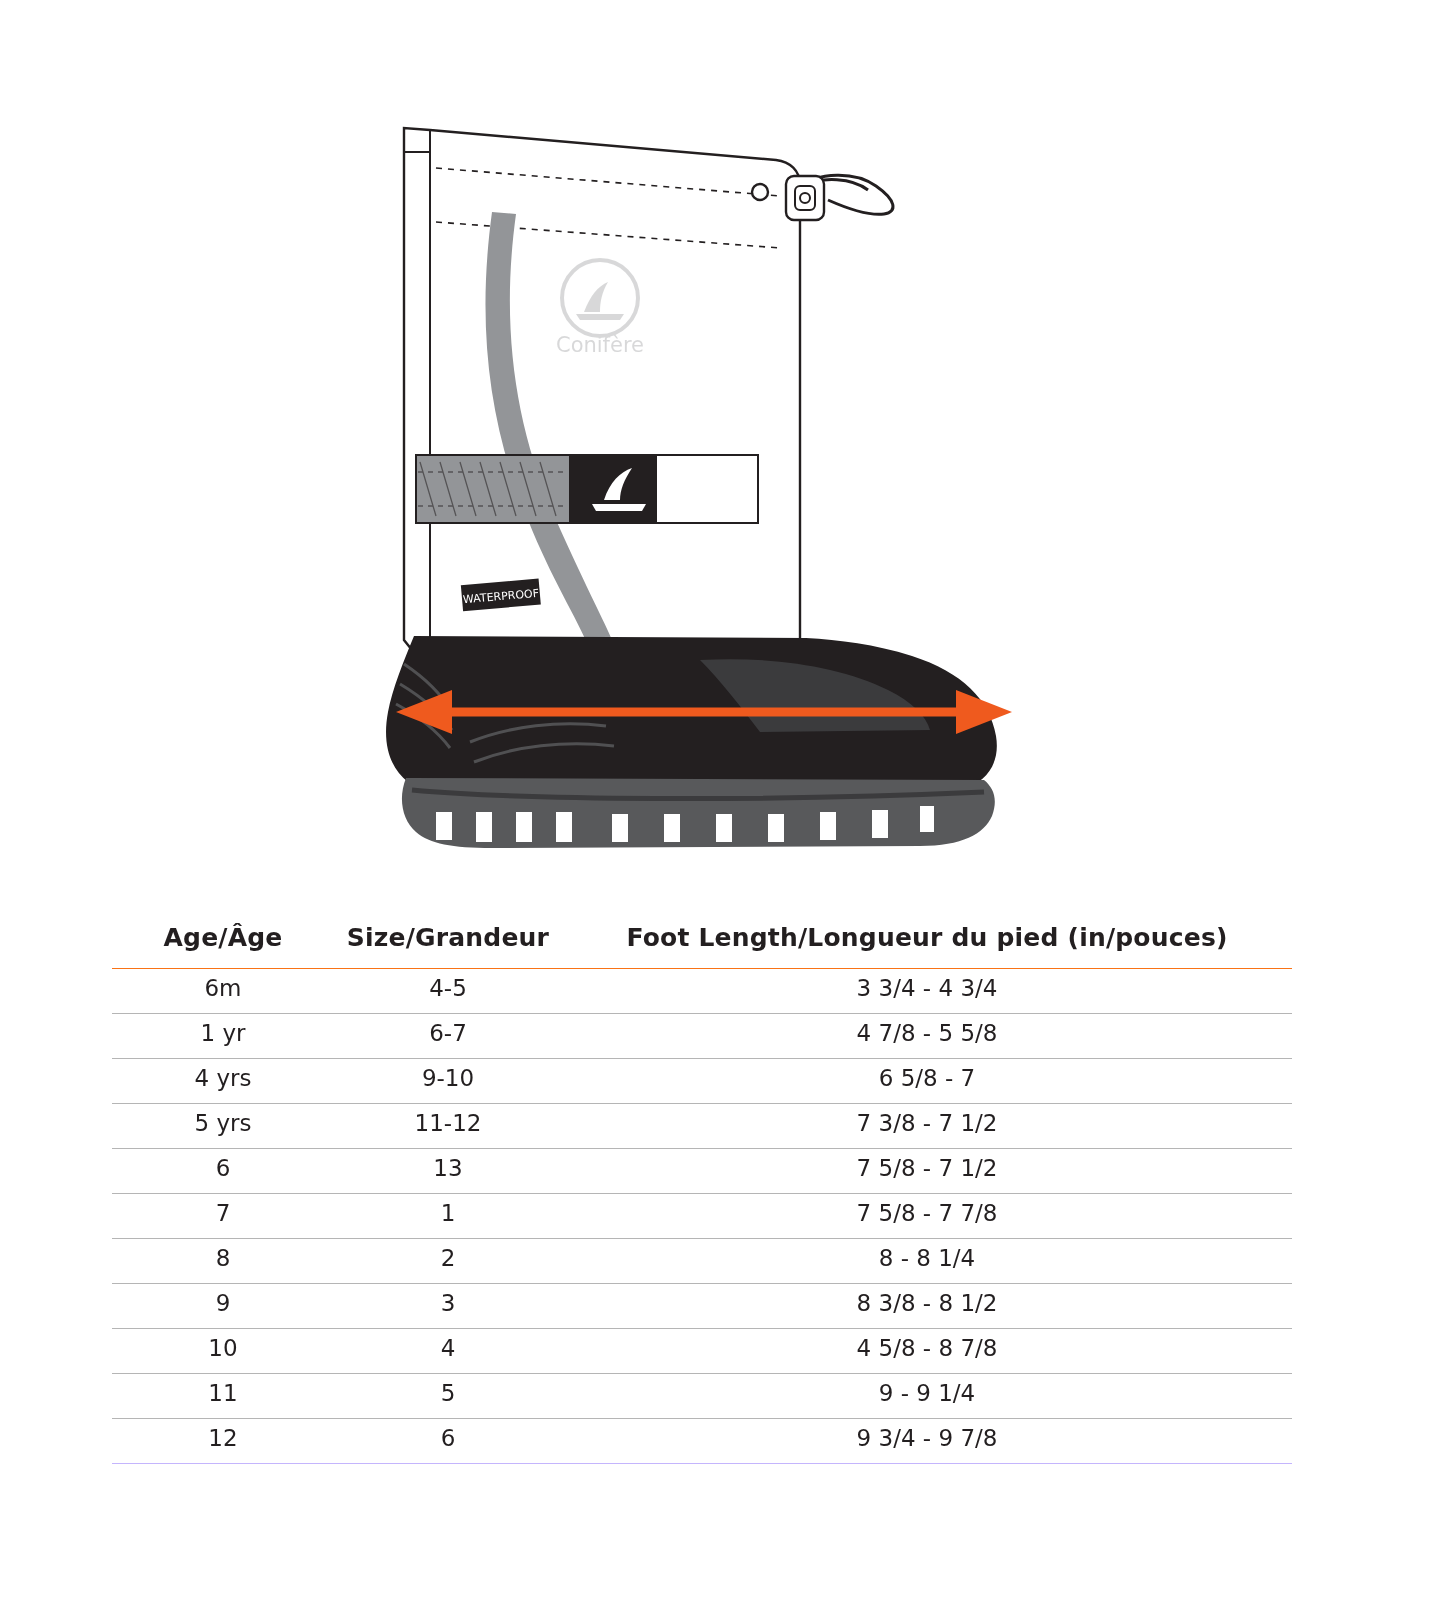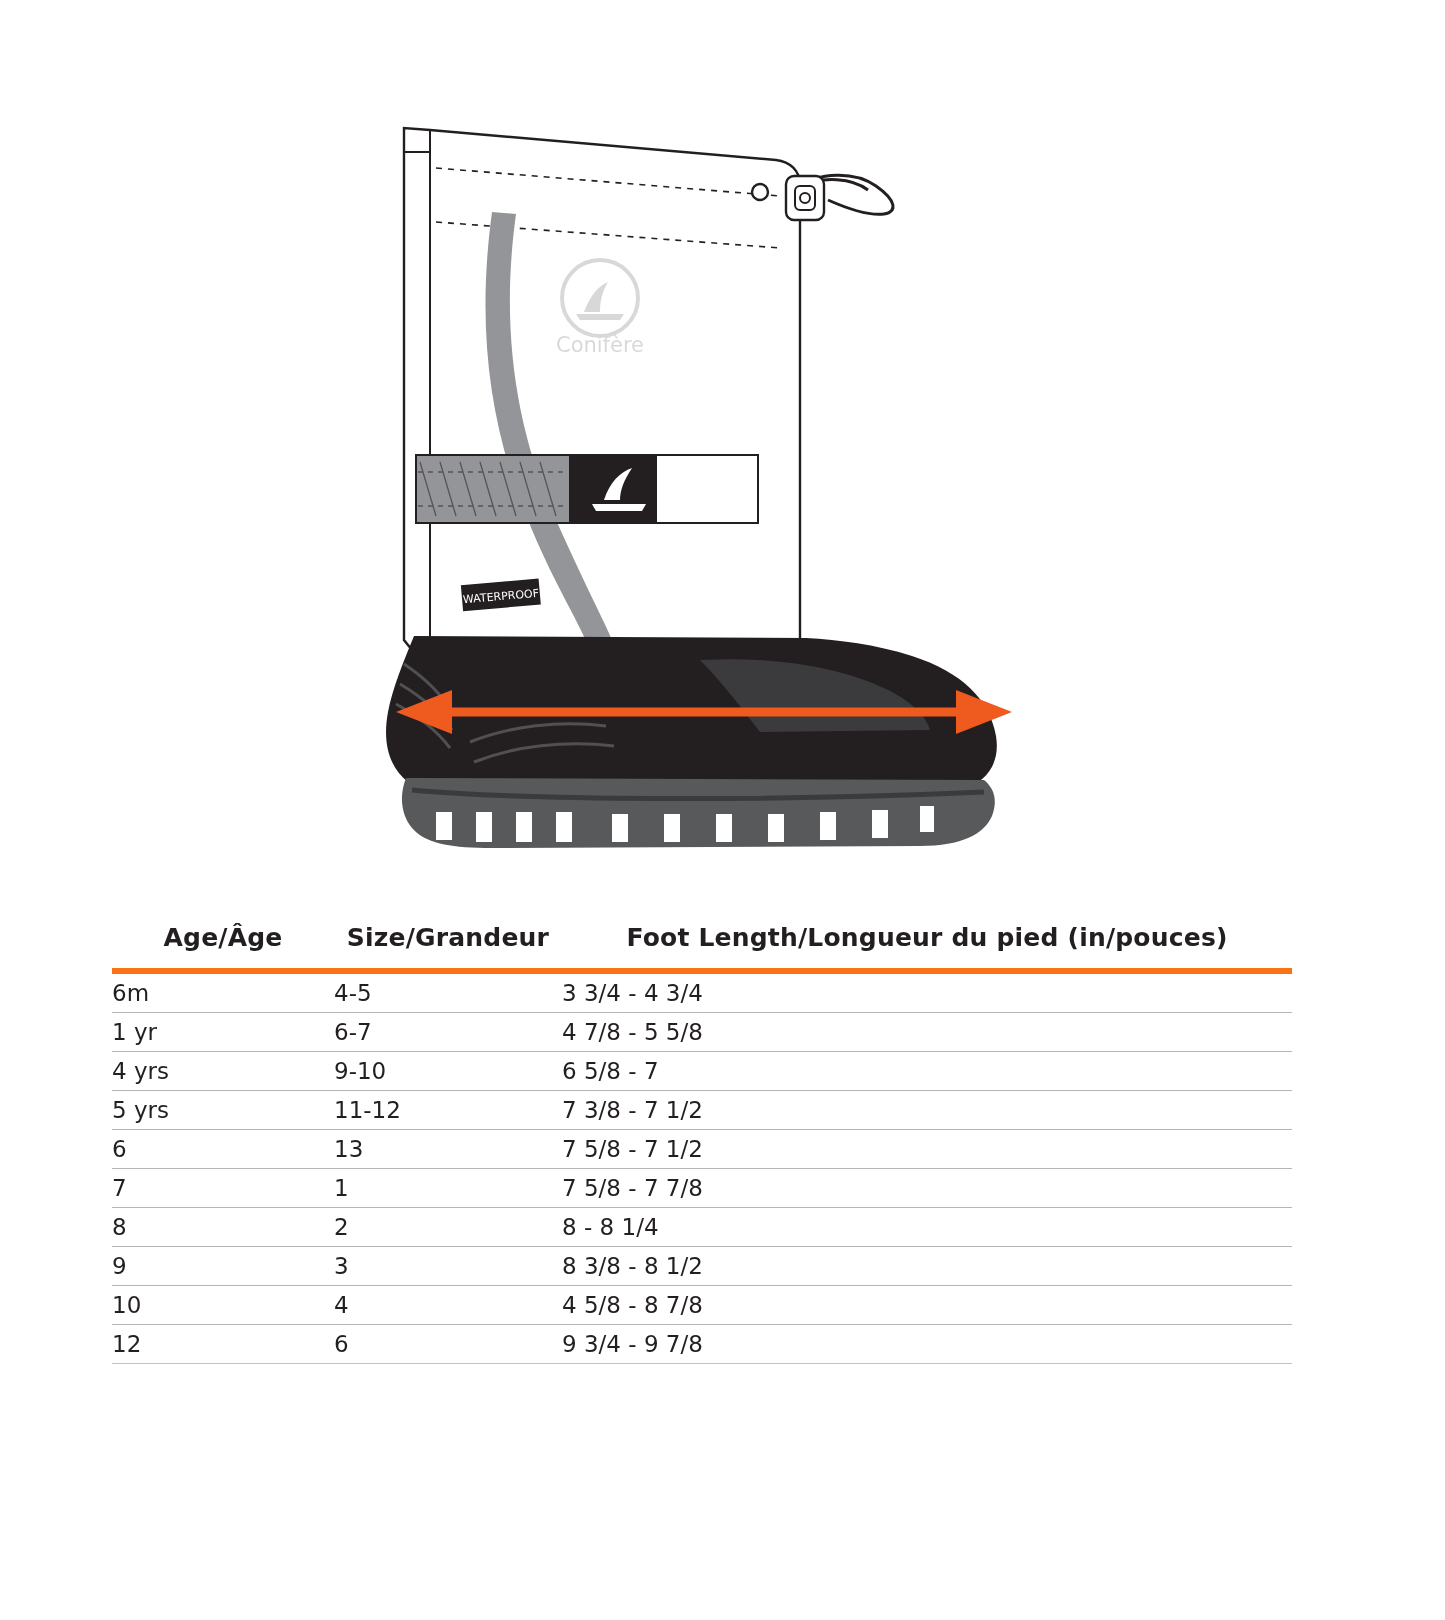"Age/Âge" table.size-table thead tr { border-bottom: 6px solid #f97316 -> 1px solid #f97316 }
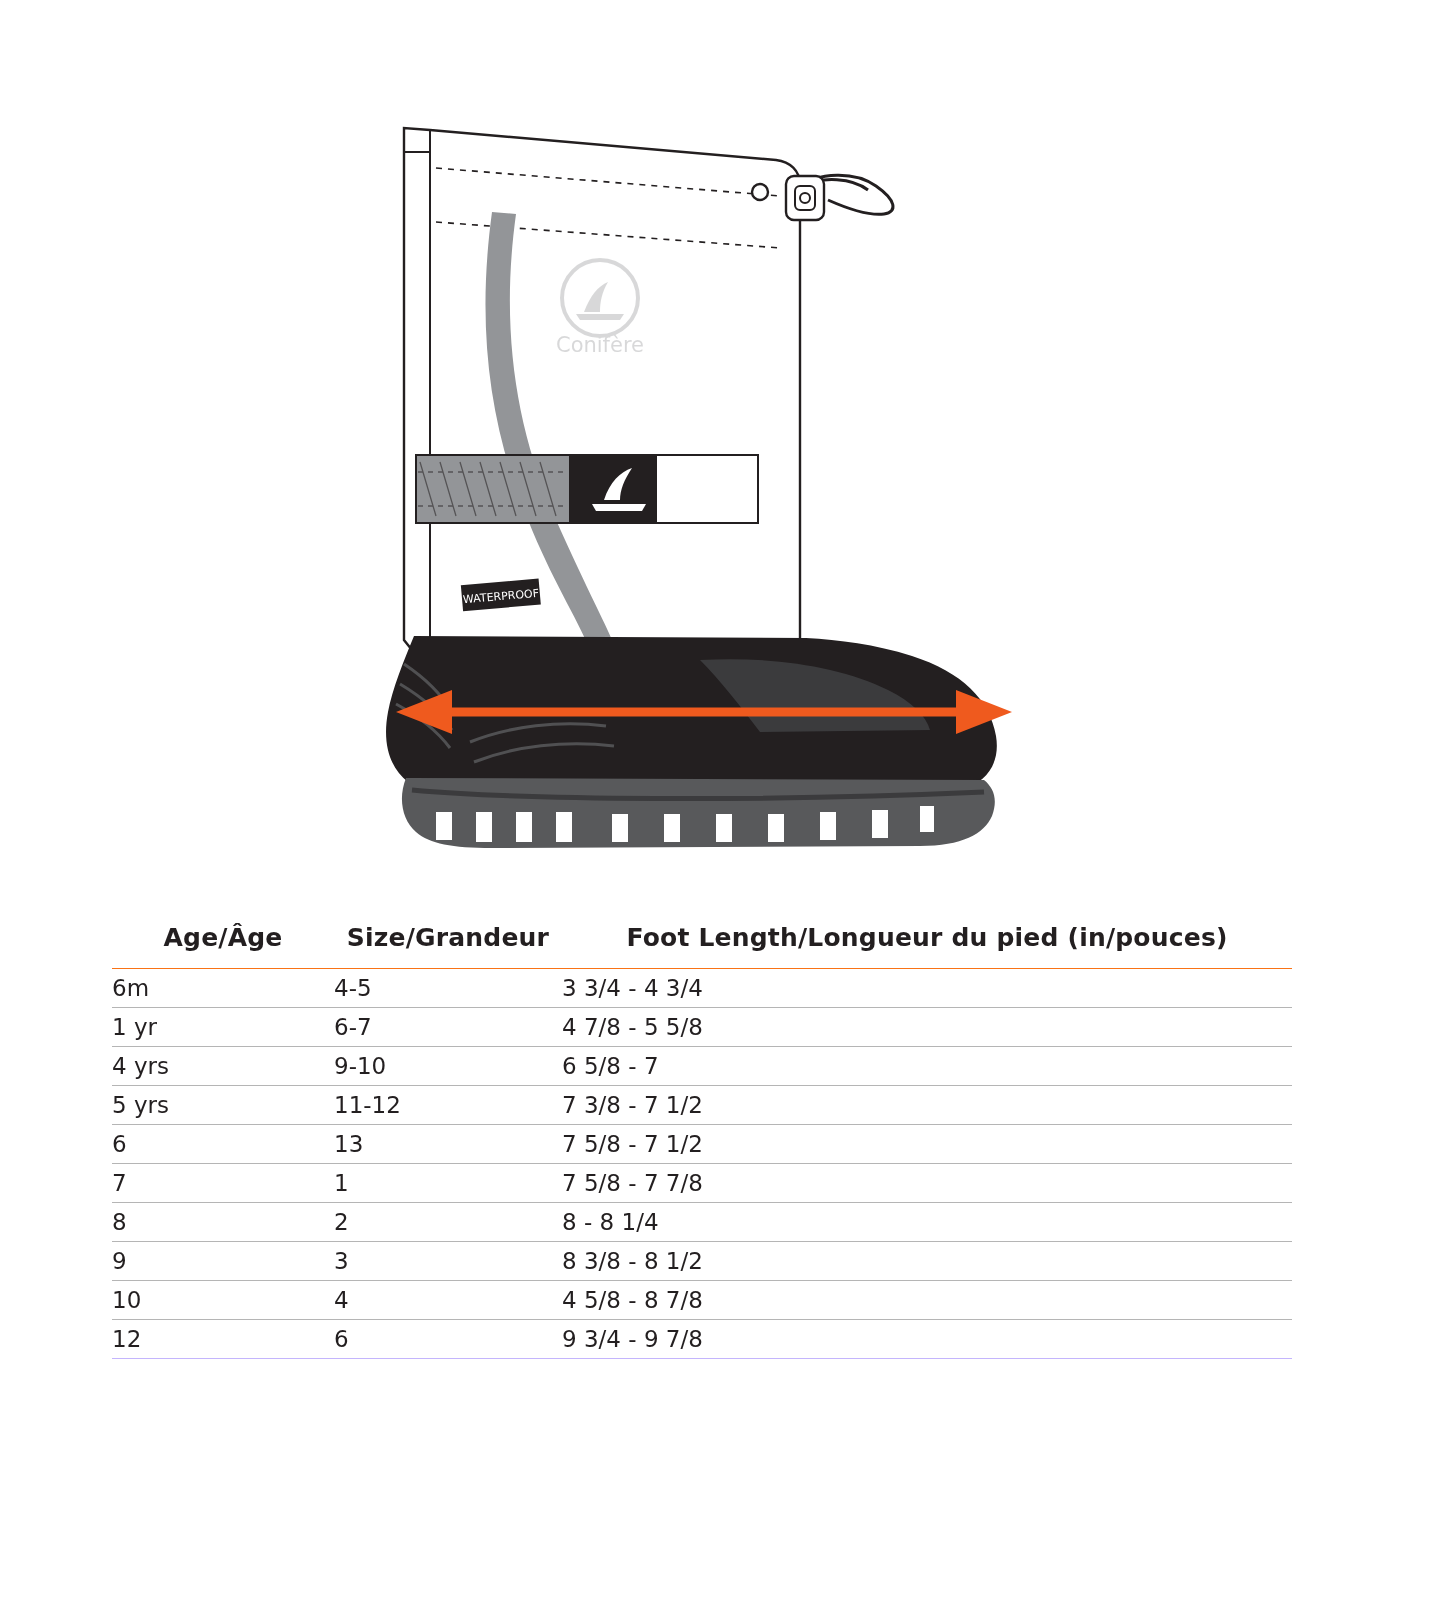"6m" table.size-table td { padding: 6px 0 6px 0 -> 6px 0 12px 0; text-align: none -> center }
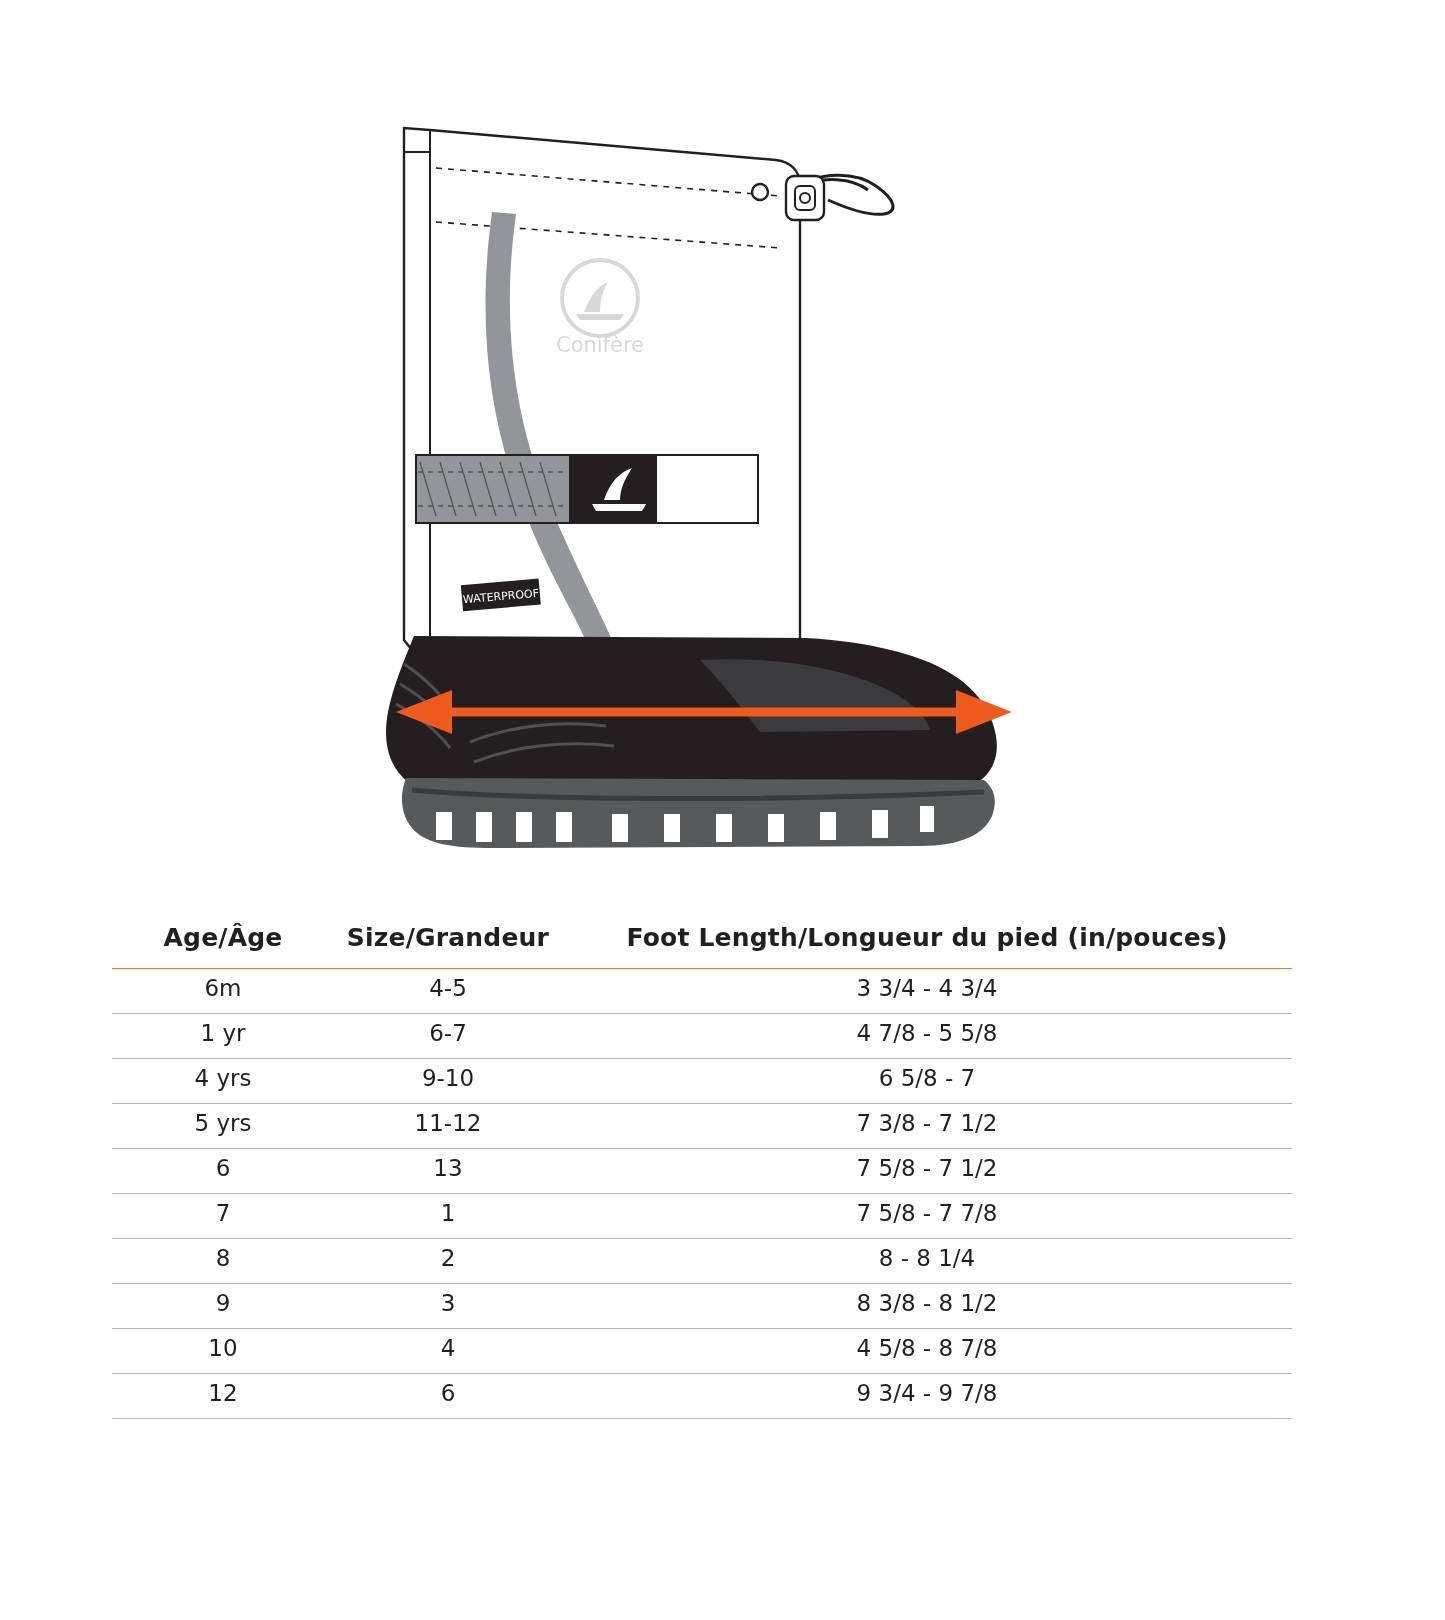"11" tr { html: none -> <tr> <td>11</td> <td>5</td> <td>9 - 9 1/4</td> </tr> }
